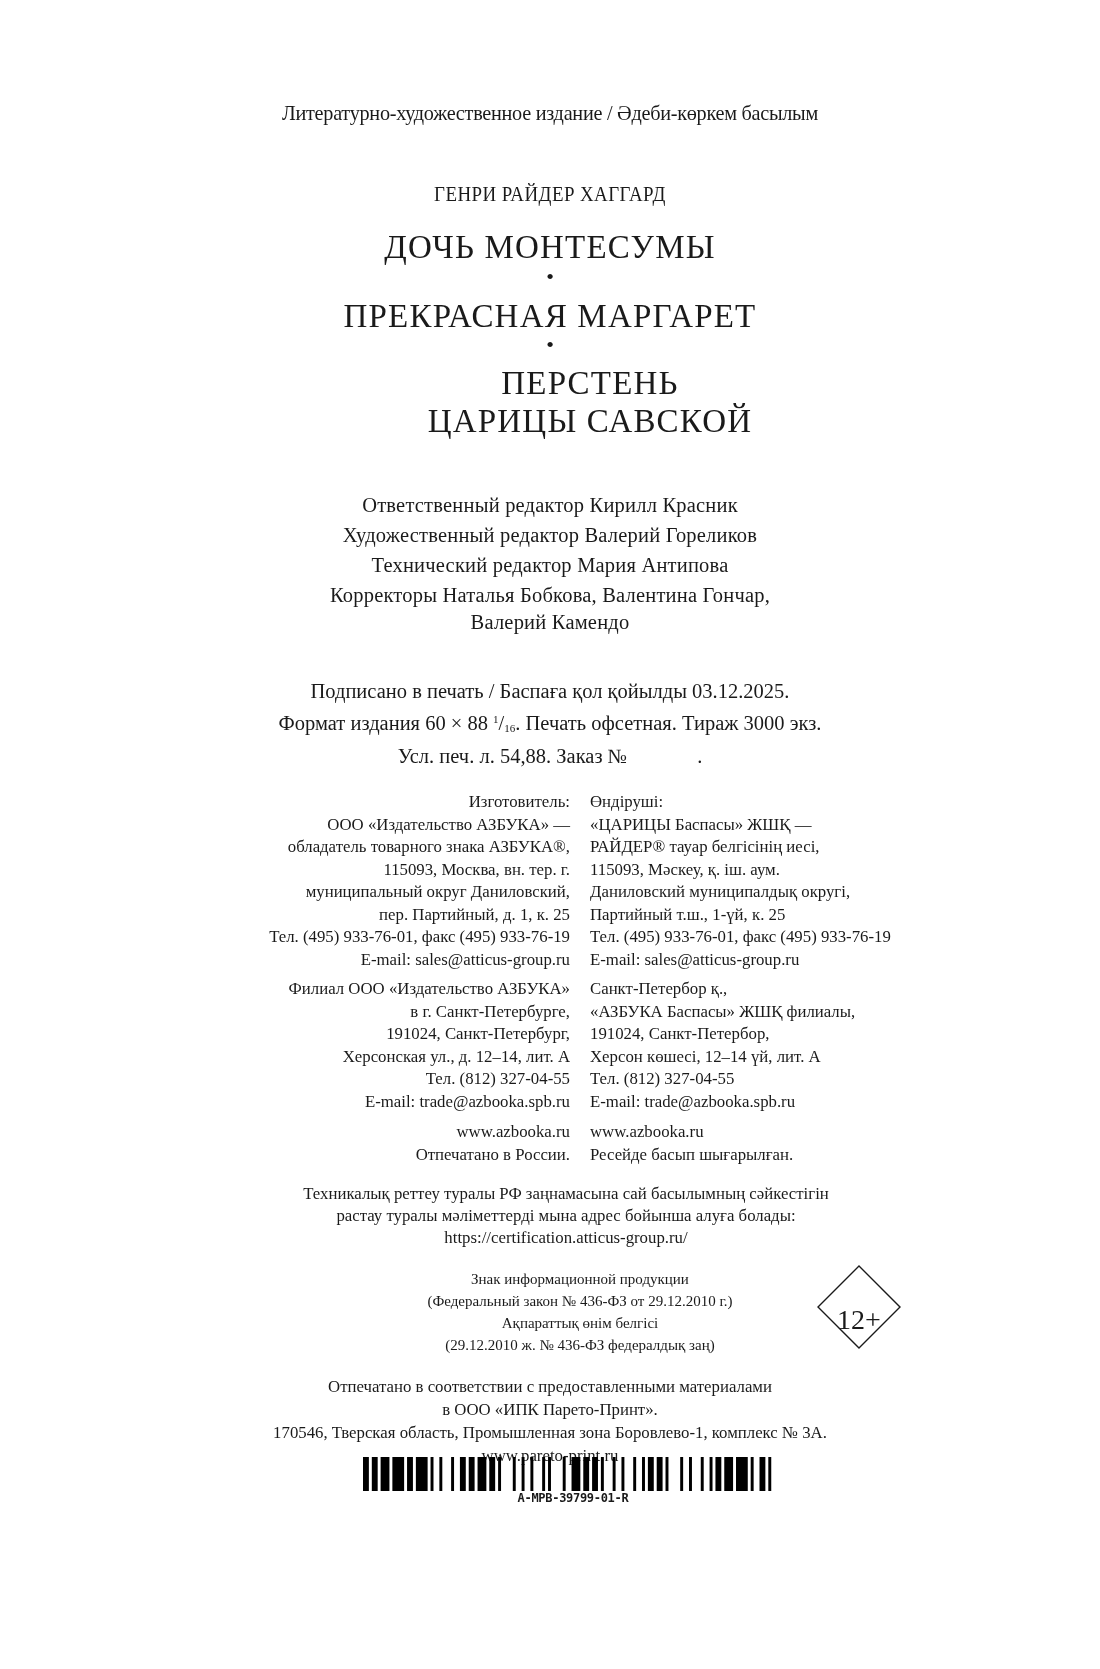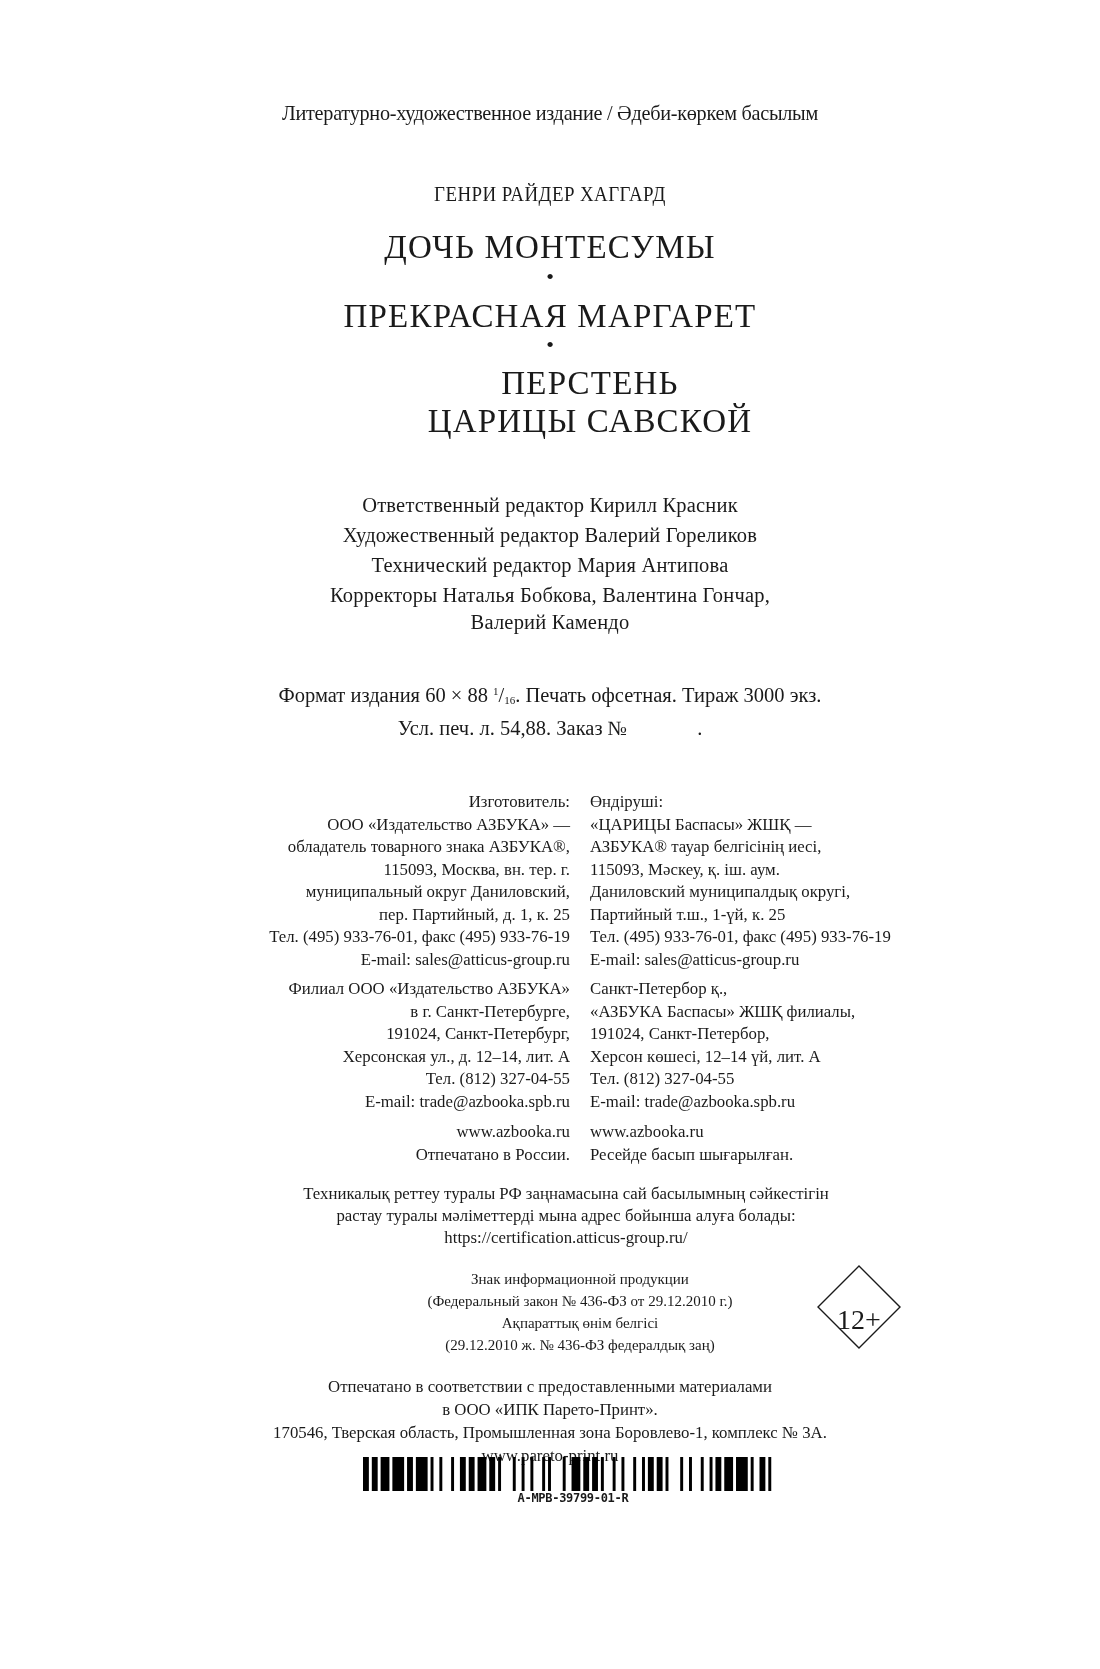"Подписано в печать / Баспаға" div { html: none -> <div>Подписано в печать / Баспаға қол қойылды 03.12.2025.</div> }
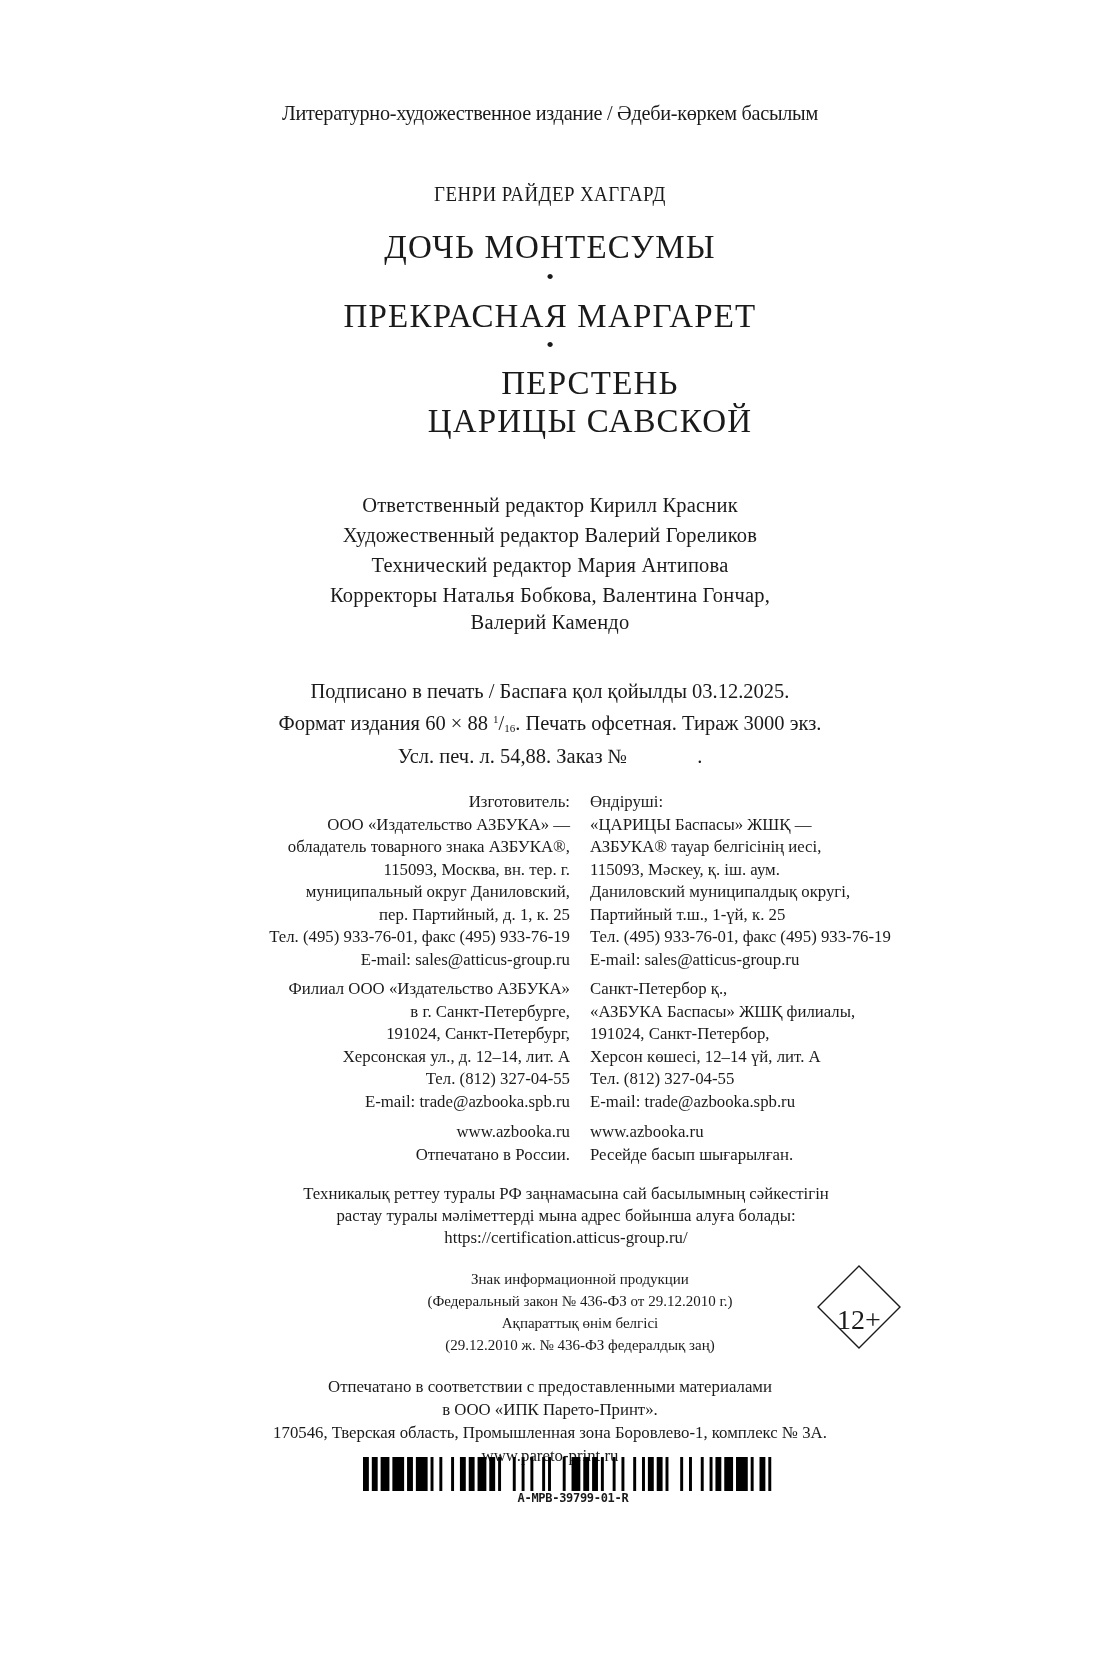"АЗБУКА® тауар белгісінің иесі," div { text: АЗБУКА -> РАЙДЕР }
